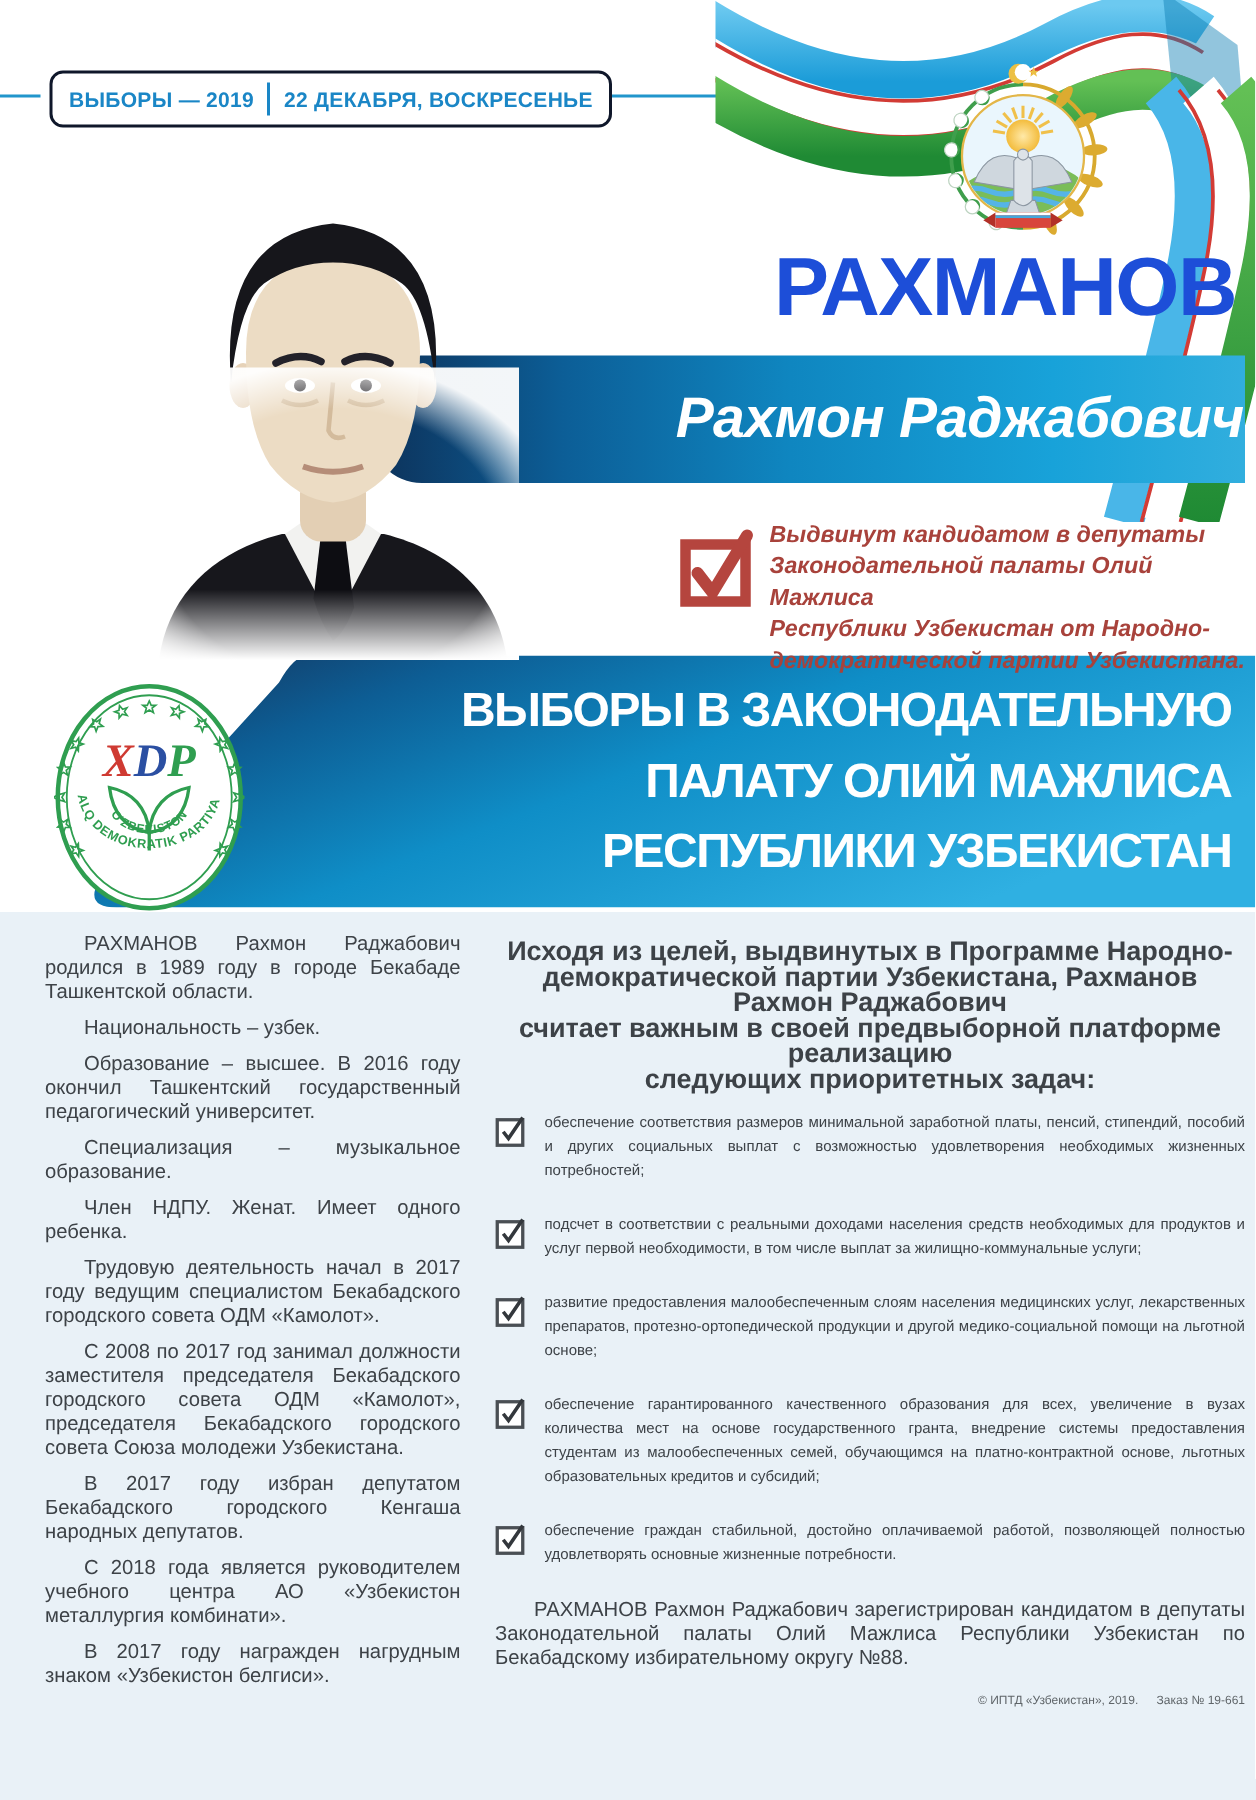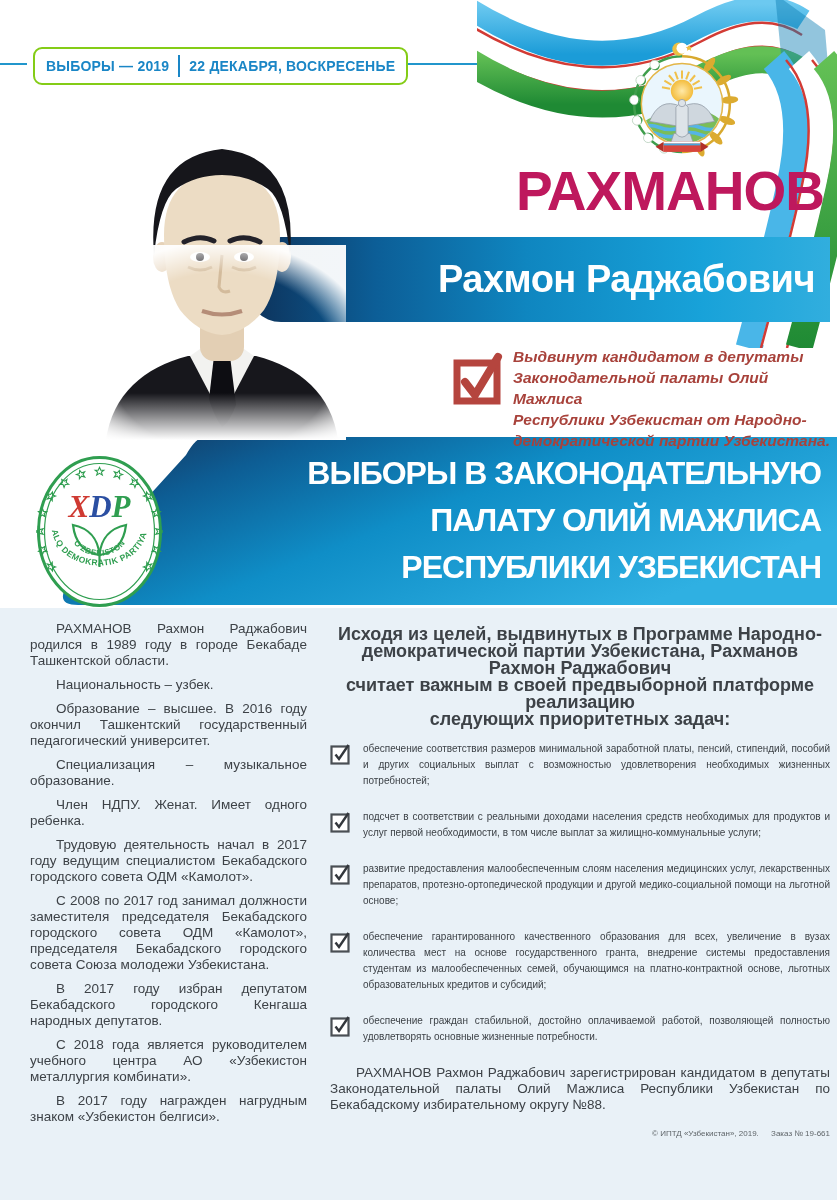"ВЫБОРЫ — 2019" .badge { border: 2px solid #84cc16 -> 2px solid #0f172a }
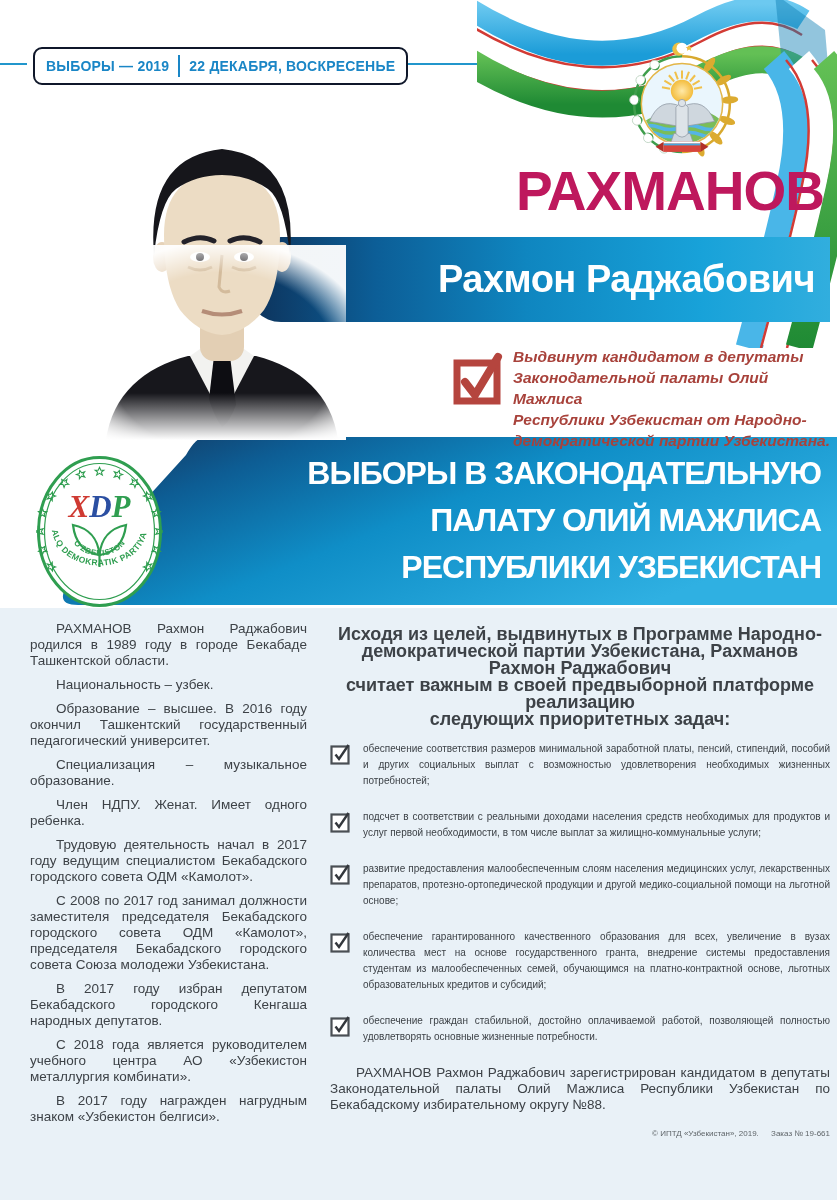"РАХМАНОВ" .surname { color: #be185d -> #1d4ed8 }
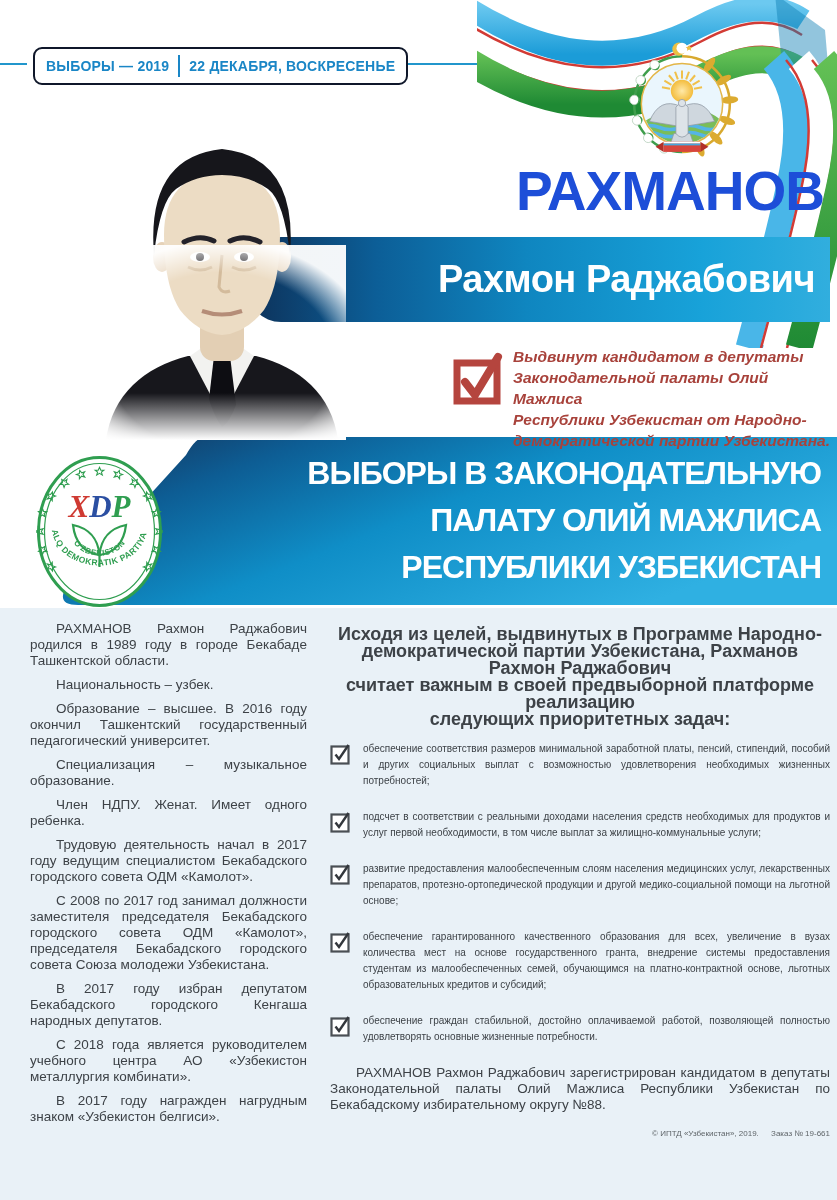"Рахмон Раджабович" .name-band { font-style: none -> italic; padding-right: 15px -> 1px }
